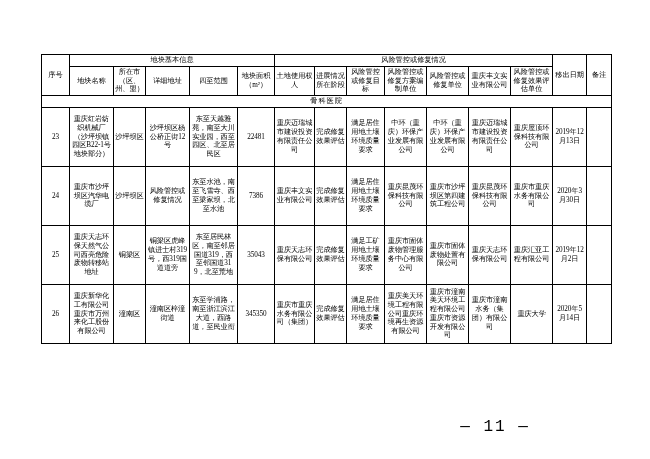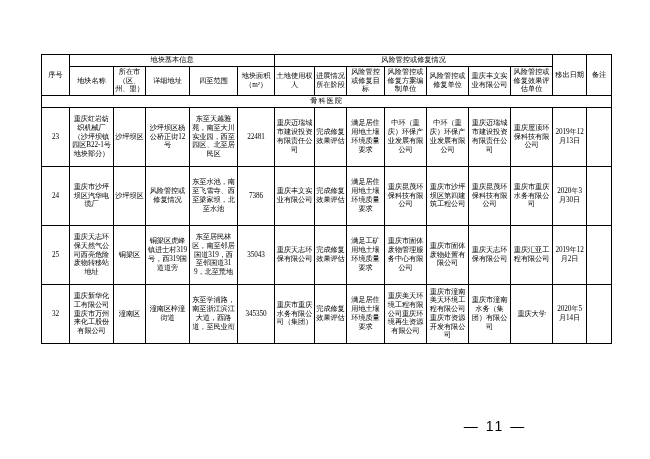"32" td.seq { text: 32 -> 26 }
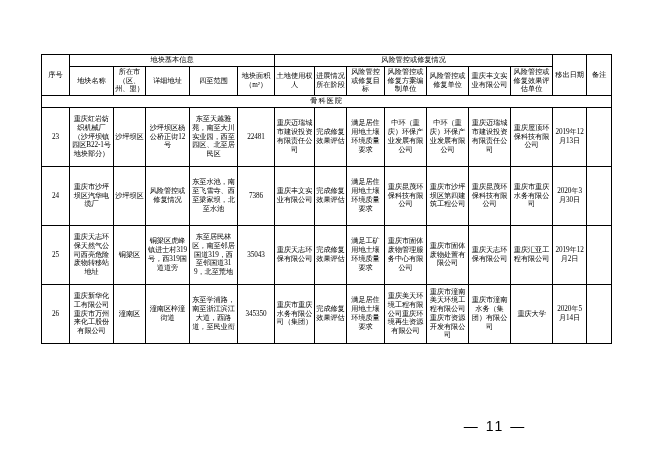"— 11 —" .pagenum { font-family: Liberation Sans, sans-serif -> Liberation Mono, monospace; font-size: 14px -> 16px }
